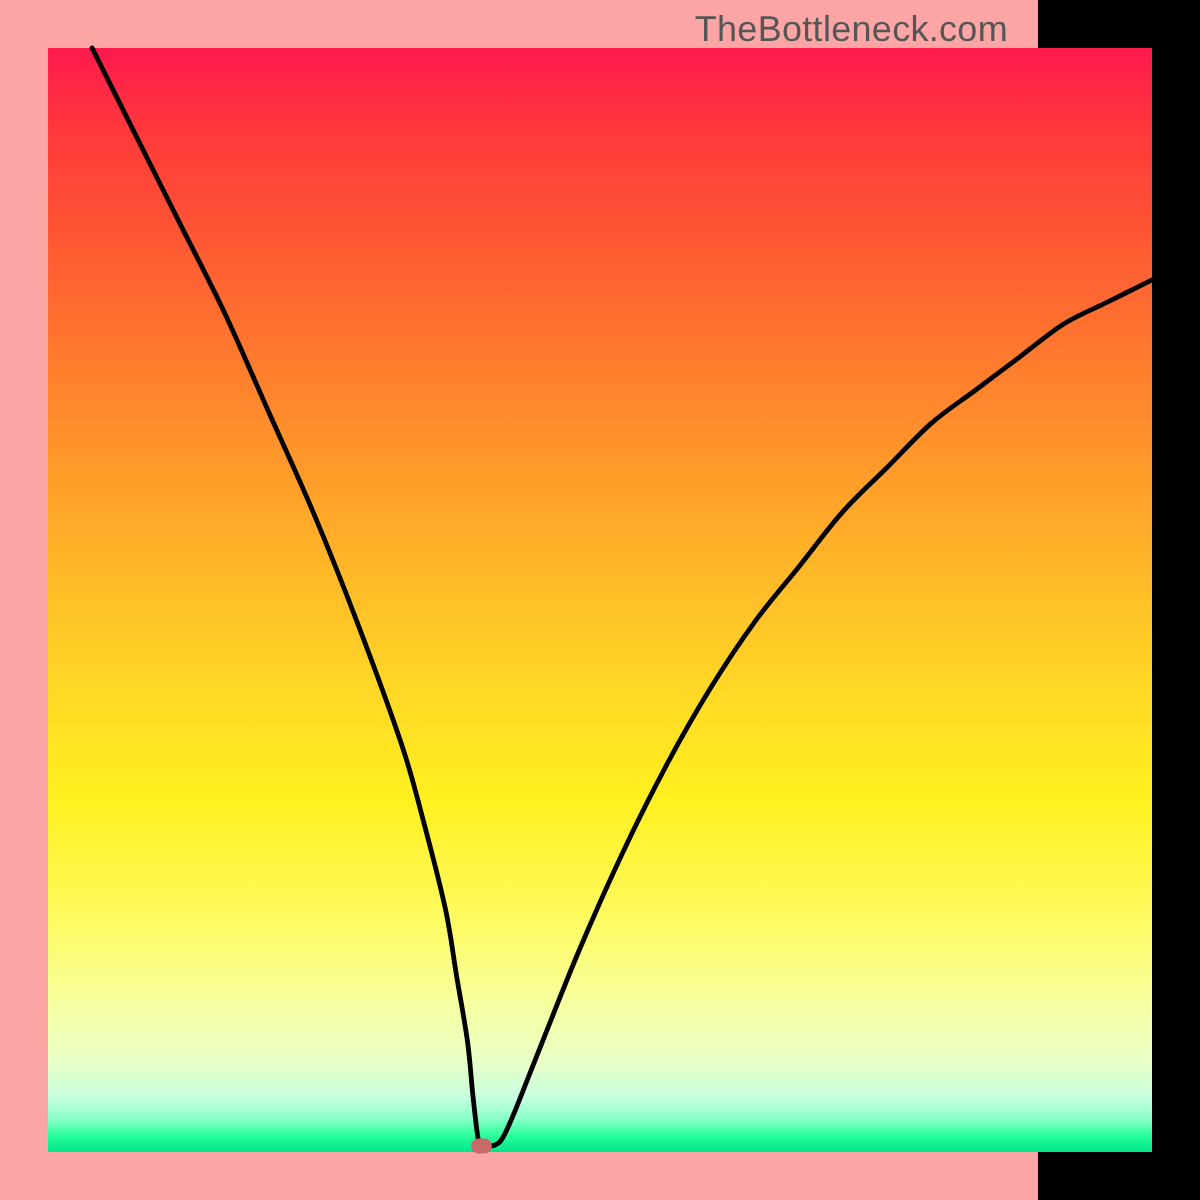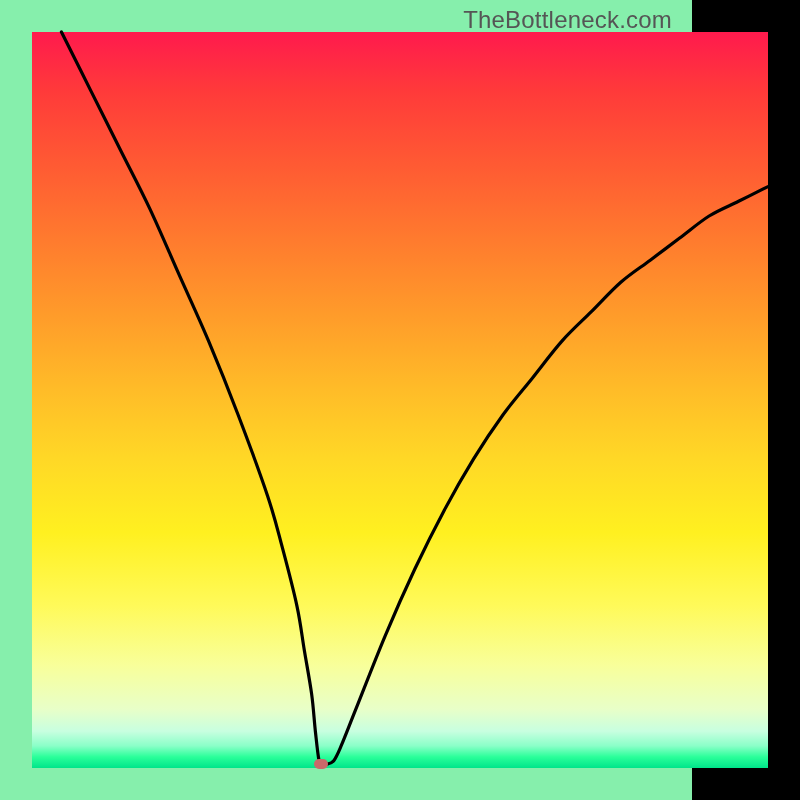"TheBottleneck.com" .frame { background: #86efac -> #fca5a5 }
